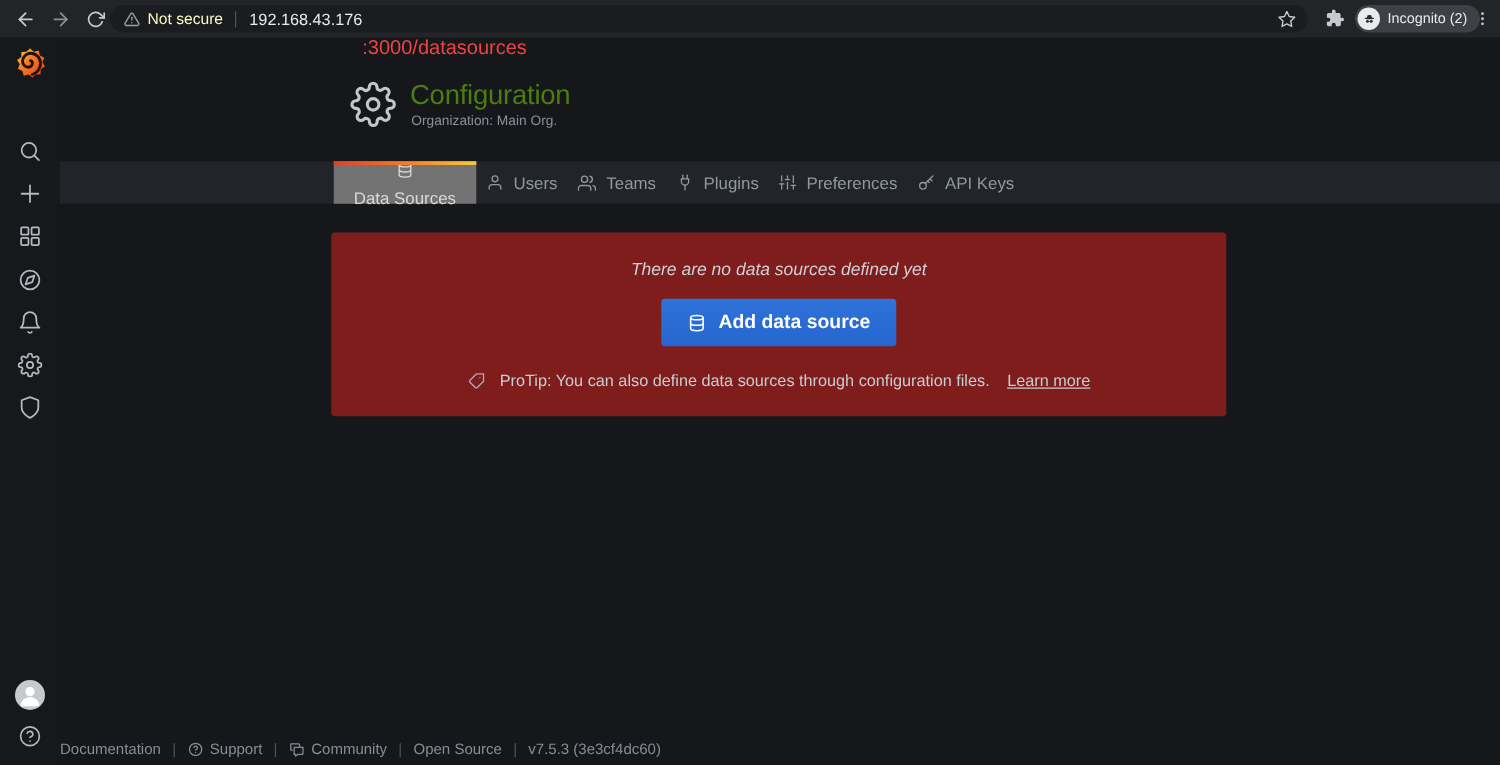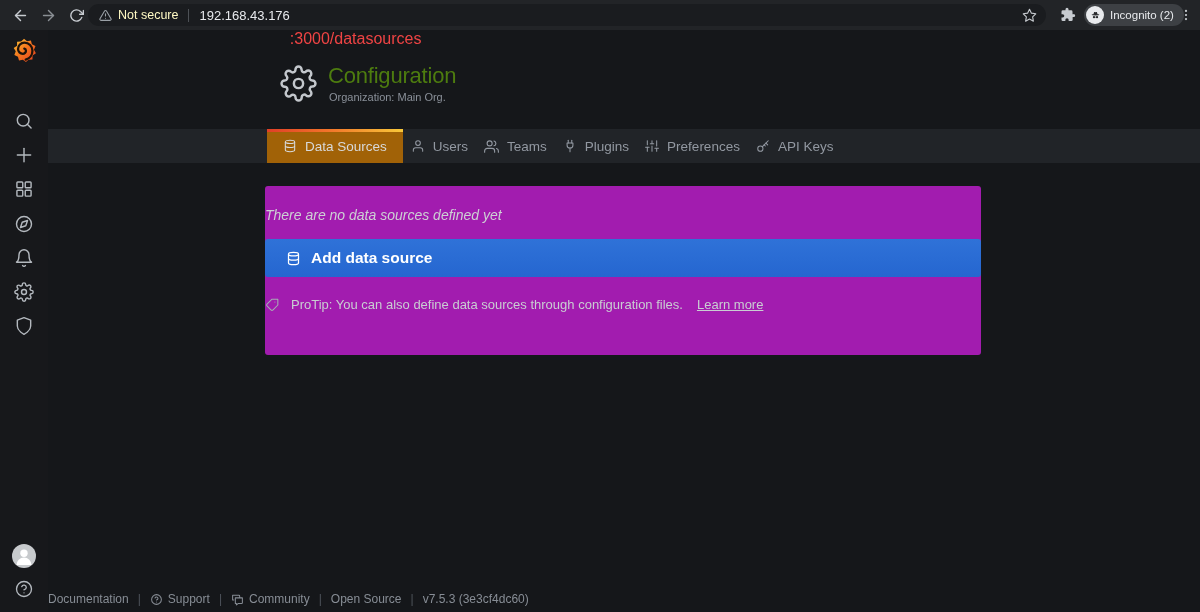"Data Sources" .tab.active { background: #a16207 -> #737373; flex-direction: none -> column }
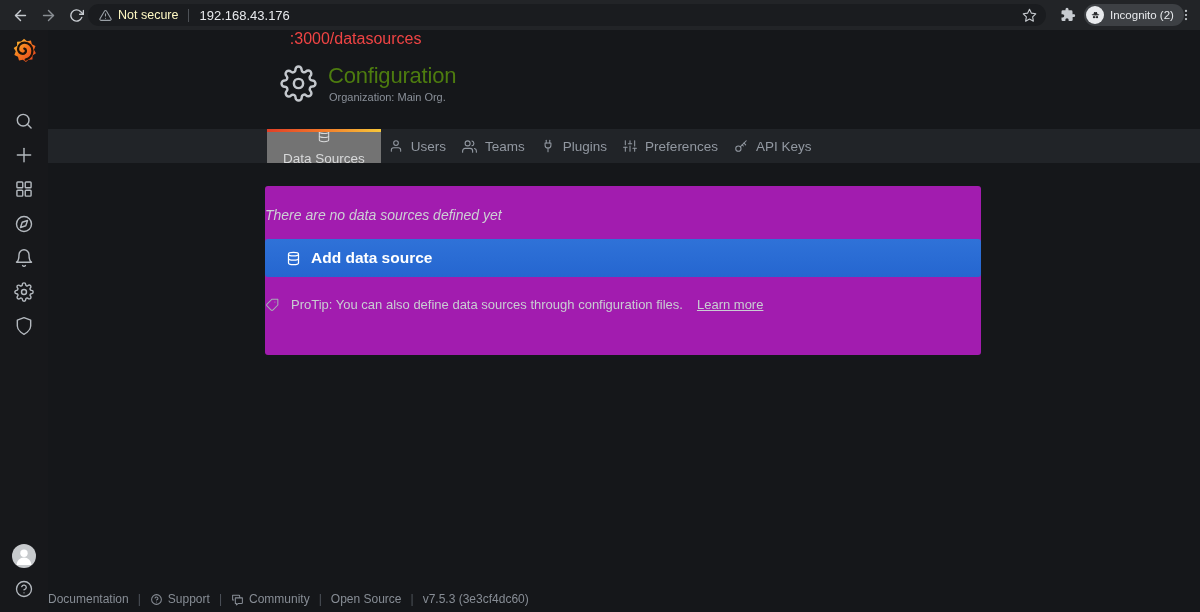"There are no data sources" .panel { align-items: none -> center; background: #a21caf -> #7f1d1d; height: 169px -> 147px }
